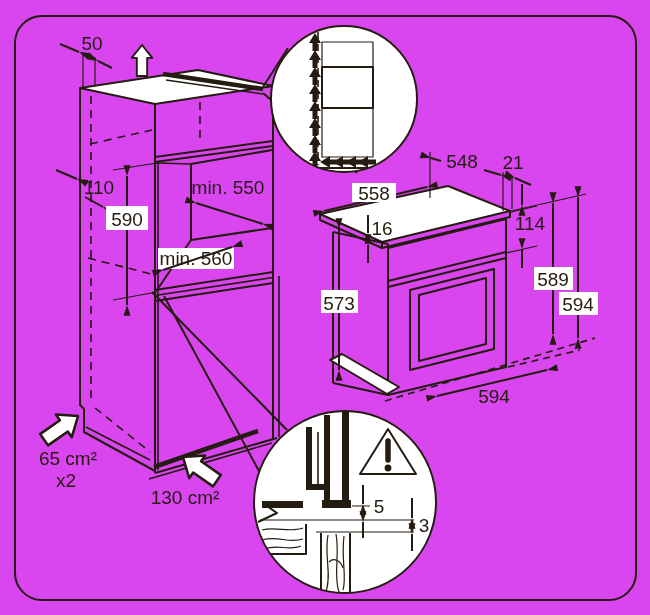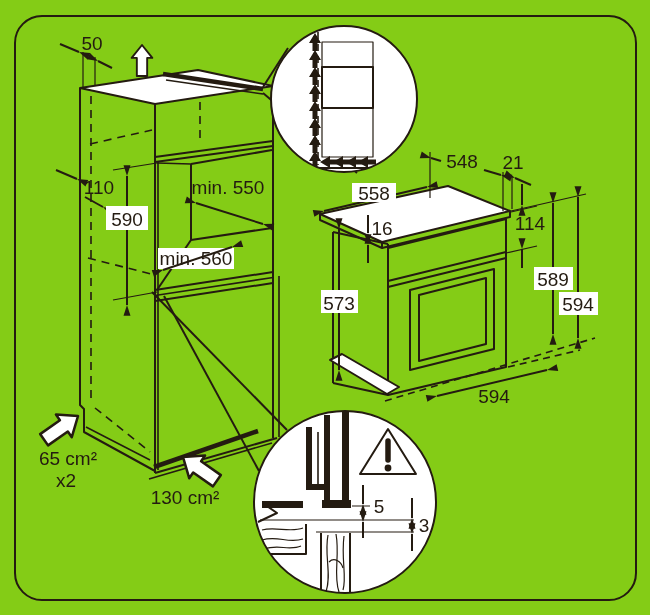"50" #stage { background: #84cc16 -> #d946ef }
